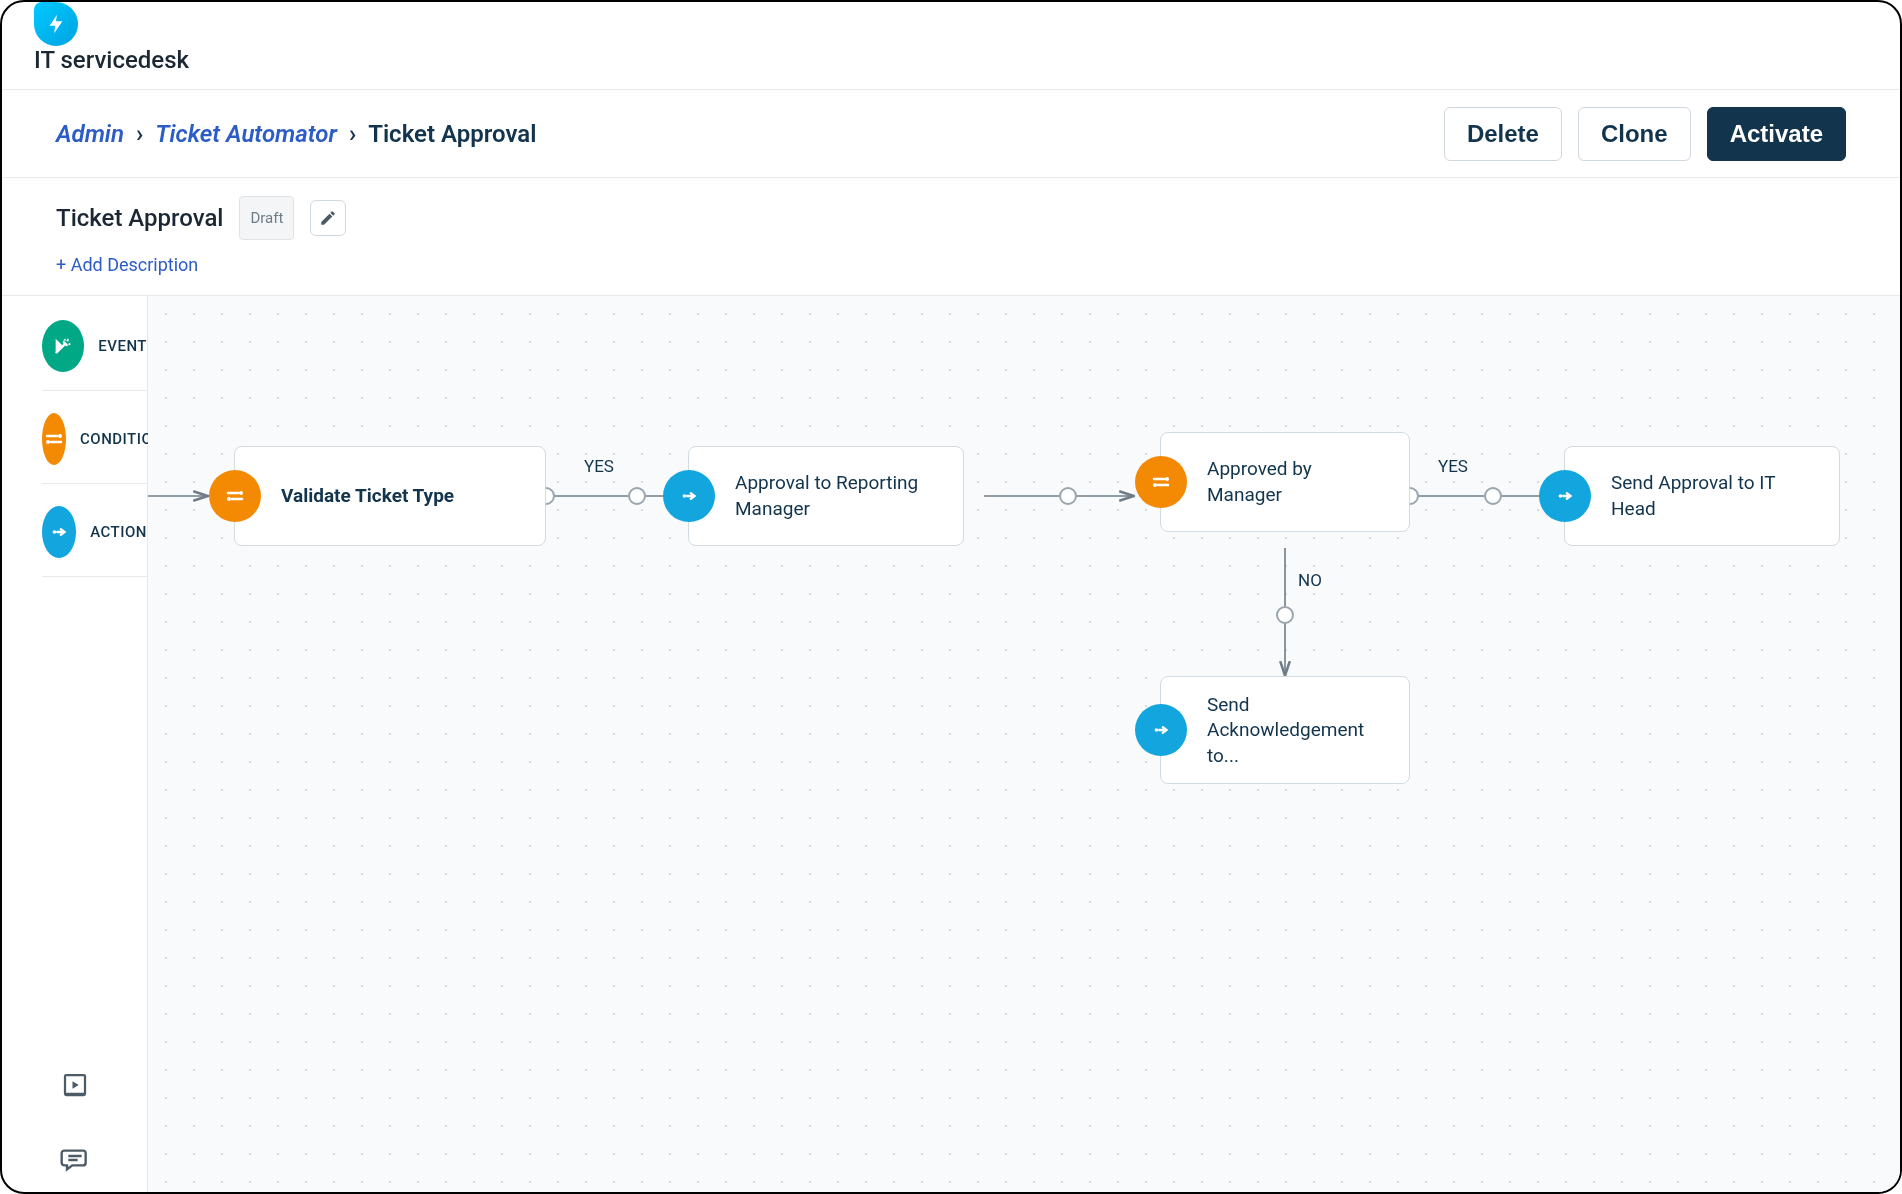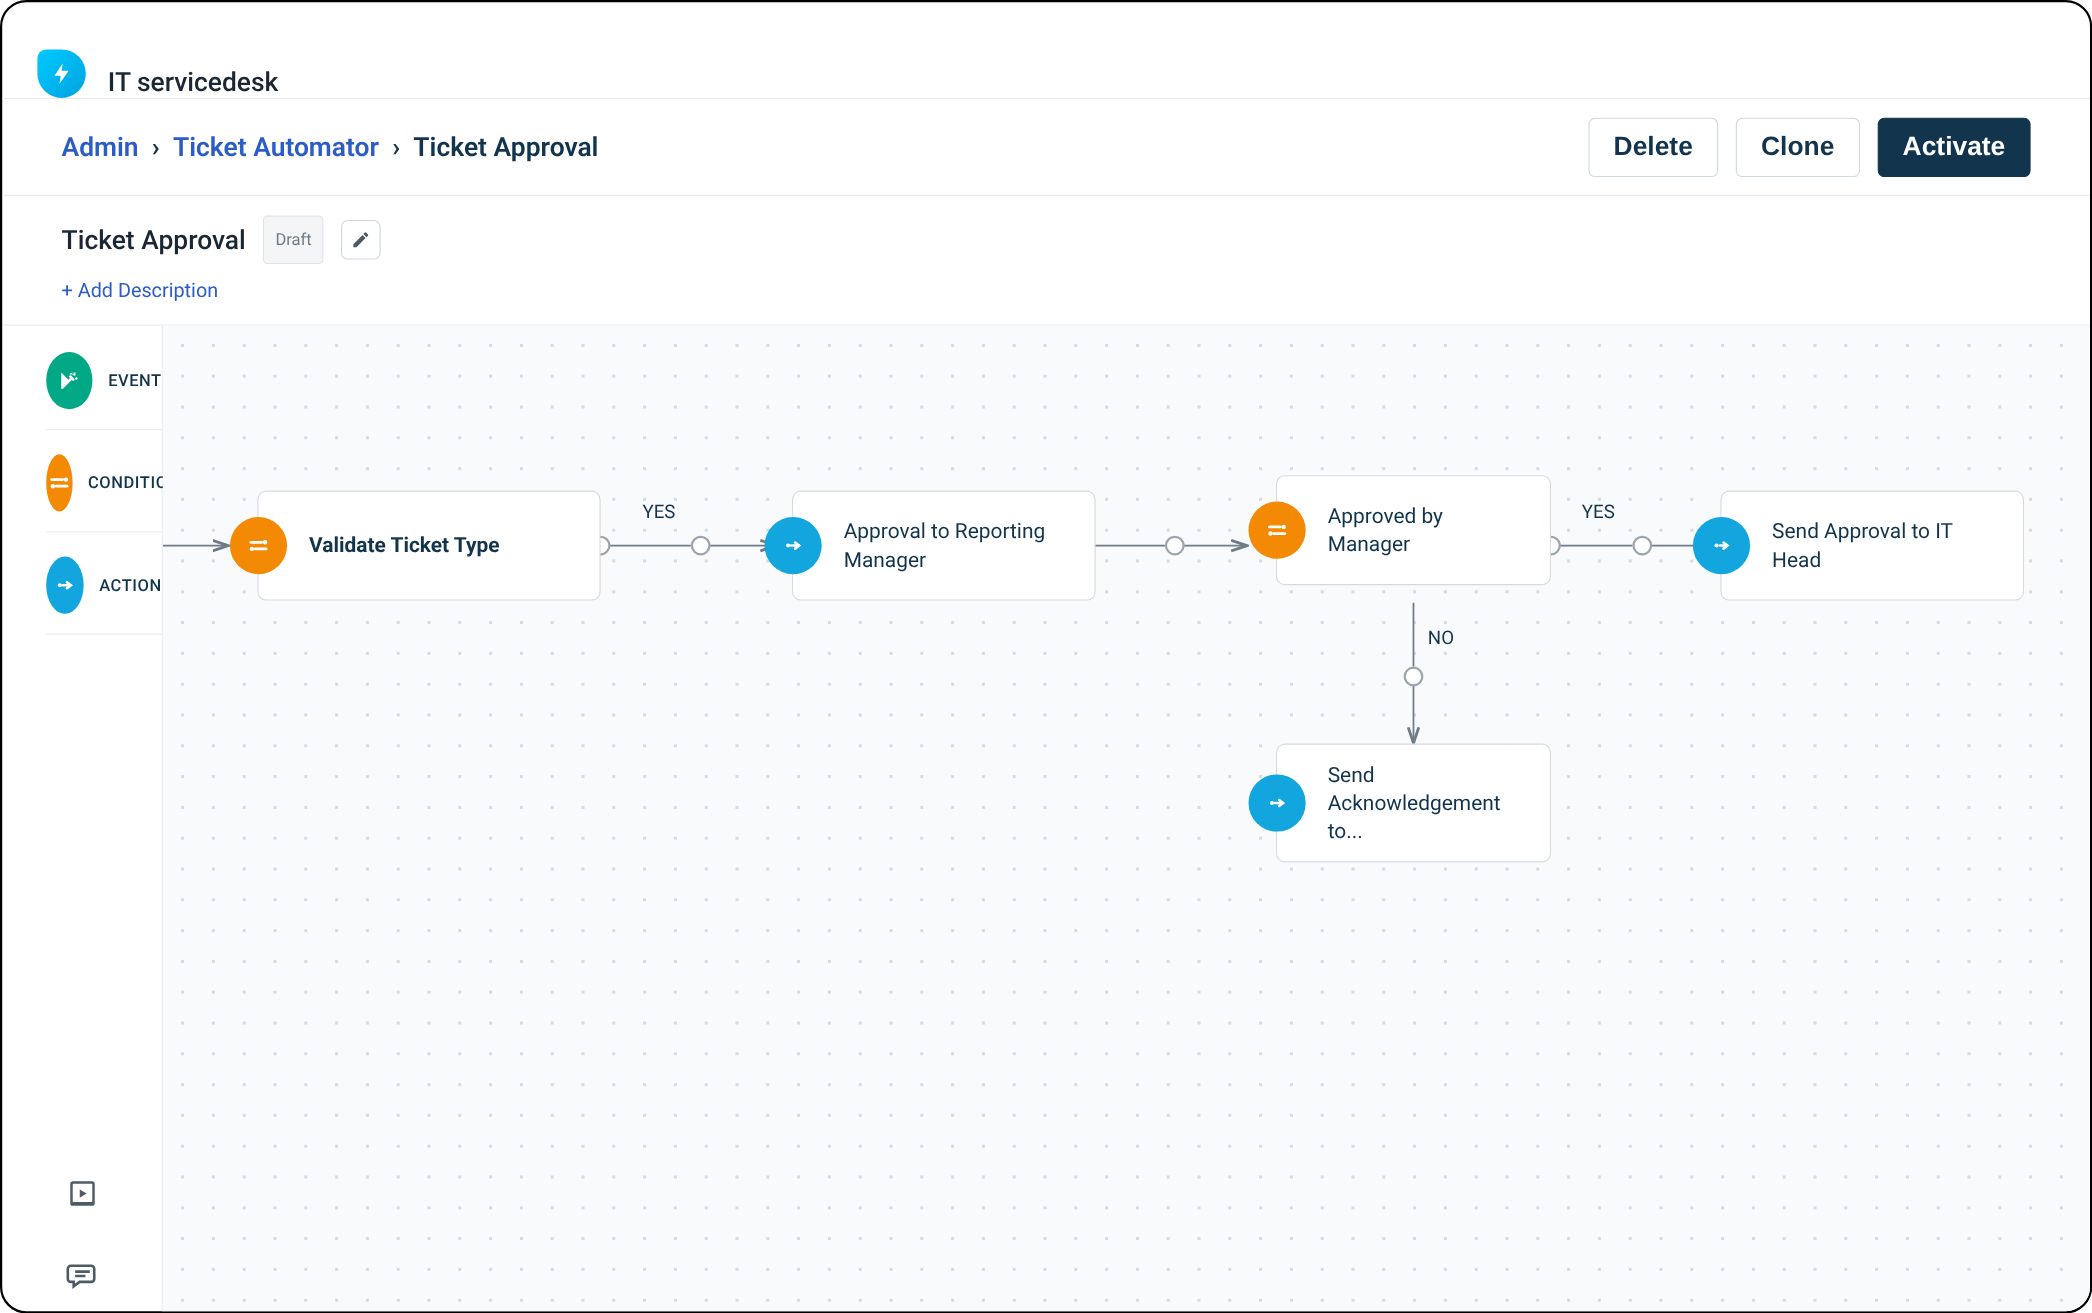"IT servicedesk" .topbar { align-items: flex-end -> flex-start; flex-direction: none -> column }
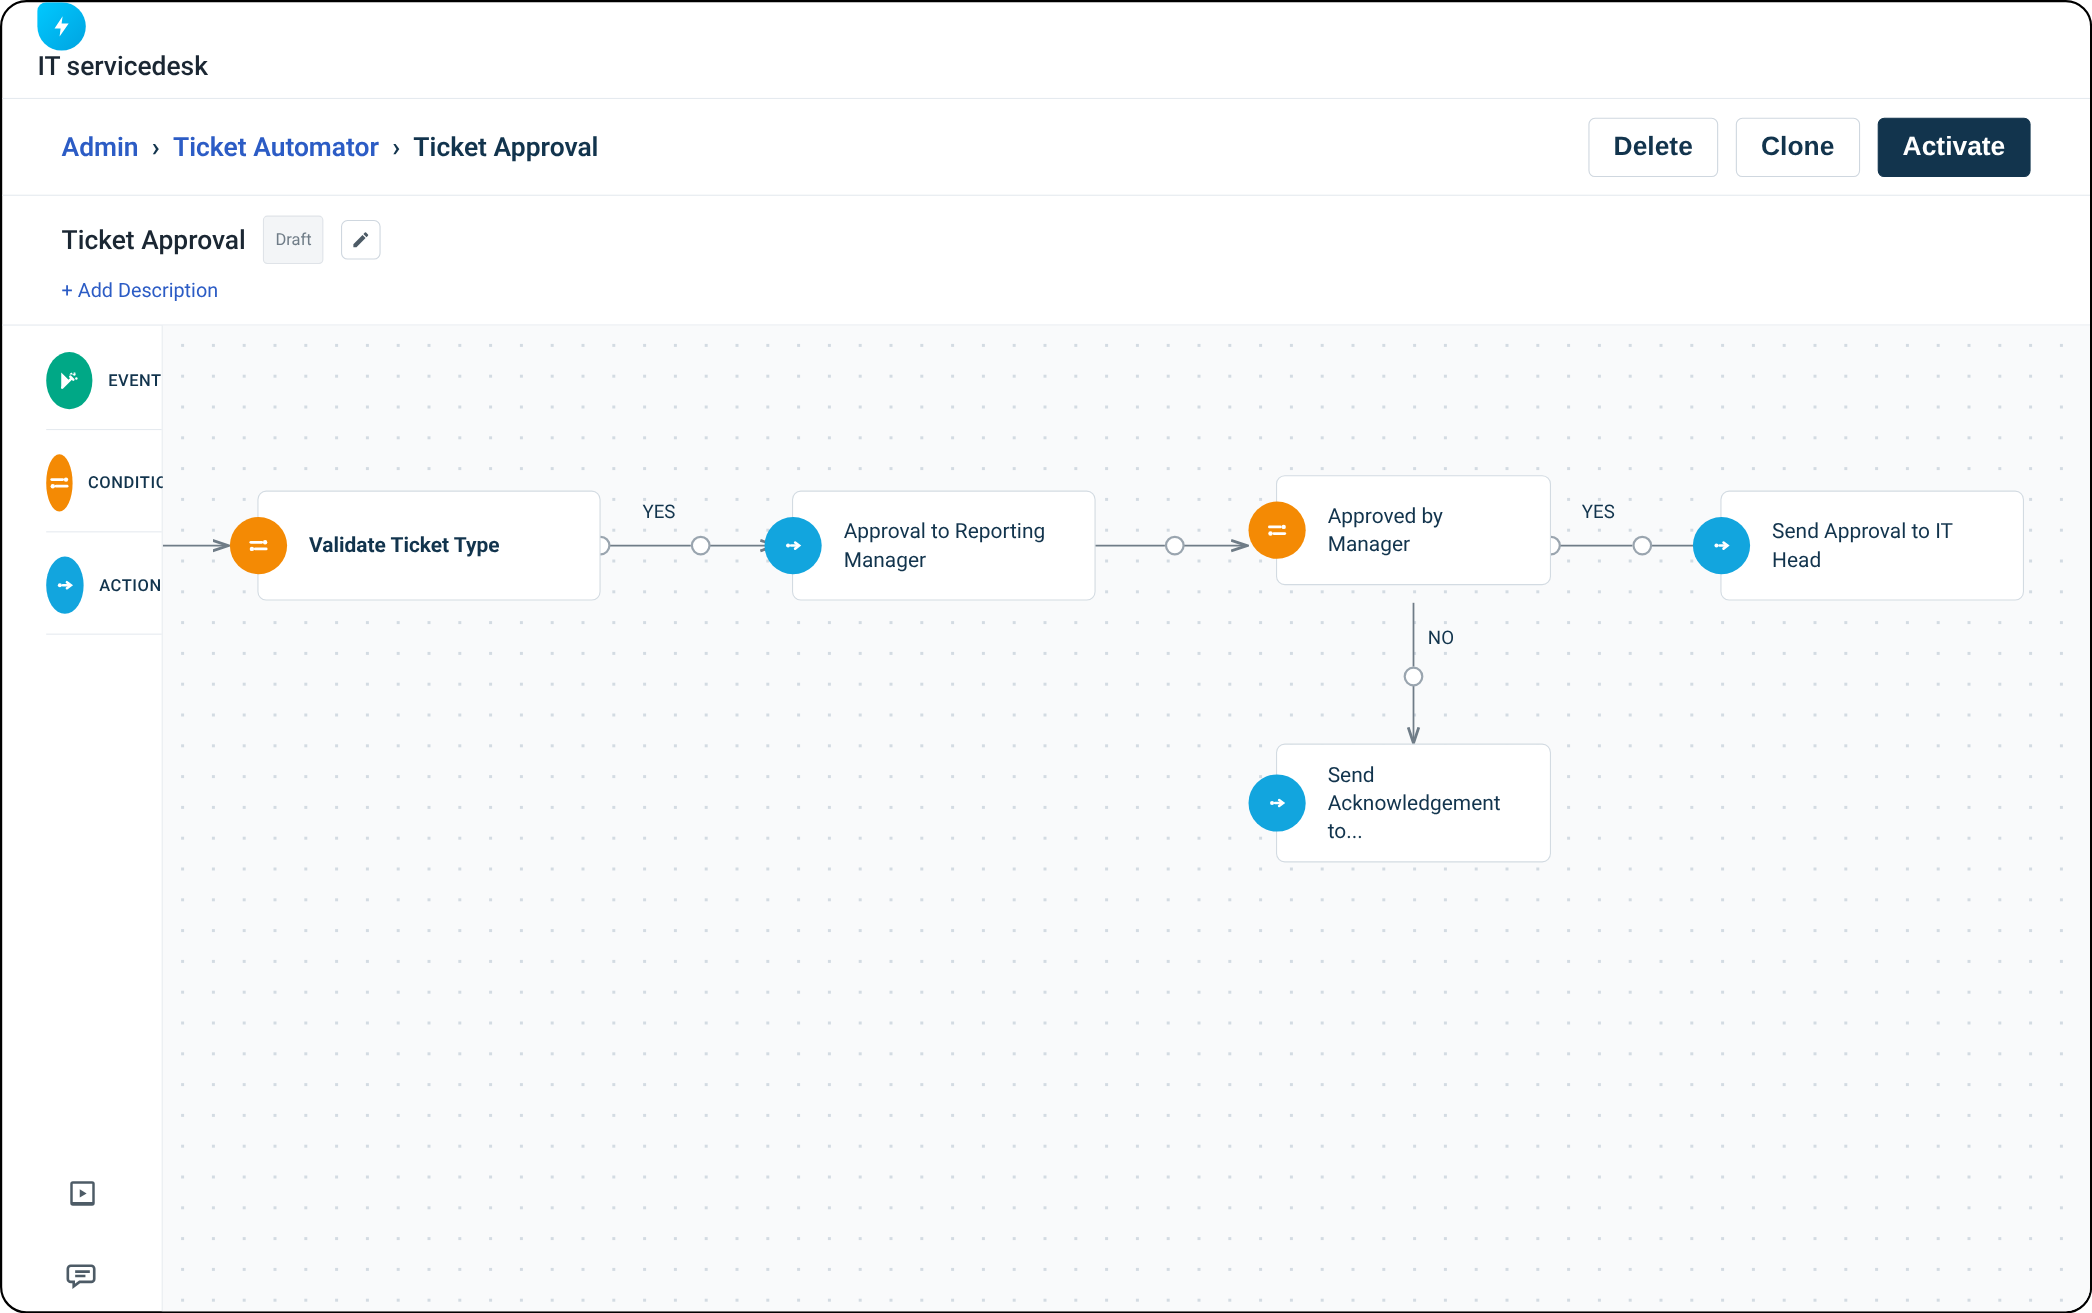"Admin" .breadcrumb a { font-style: none -> italic }
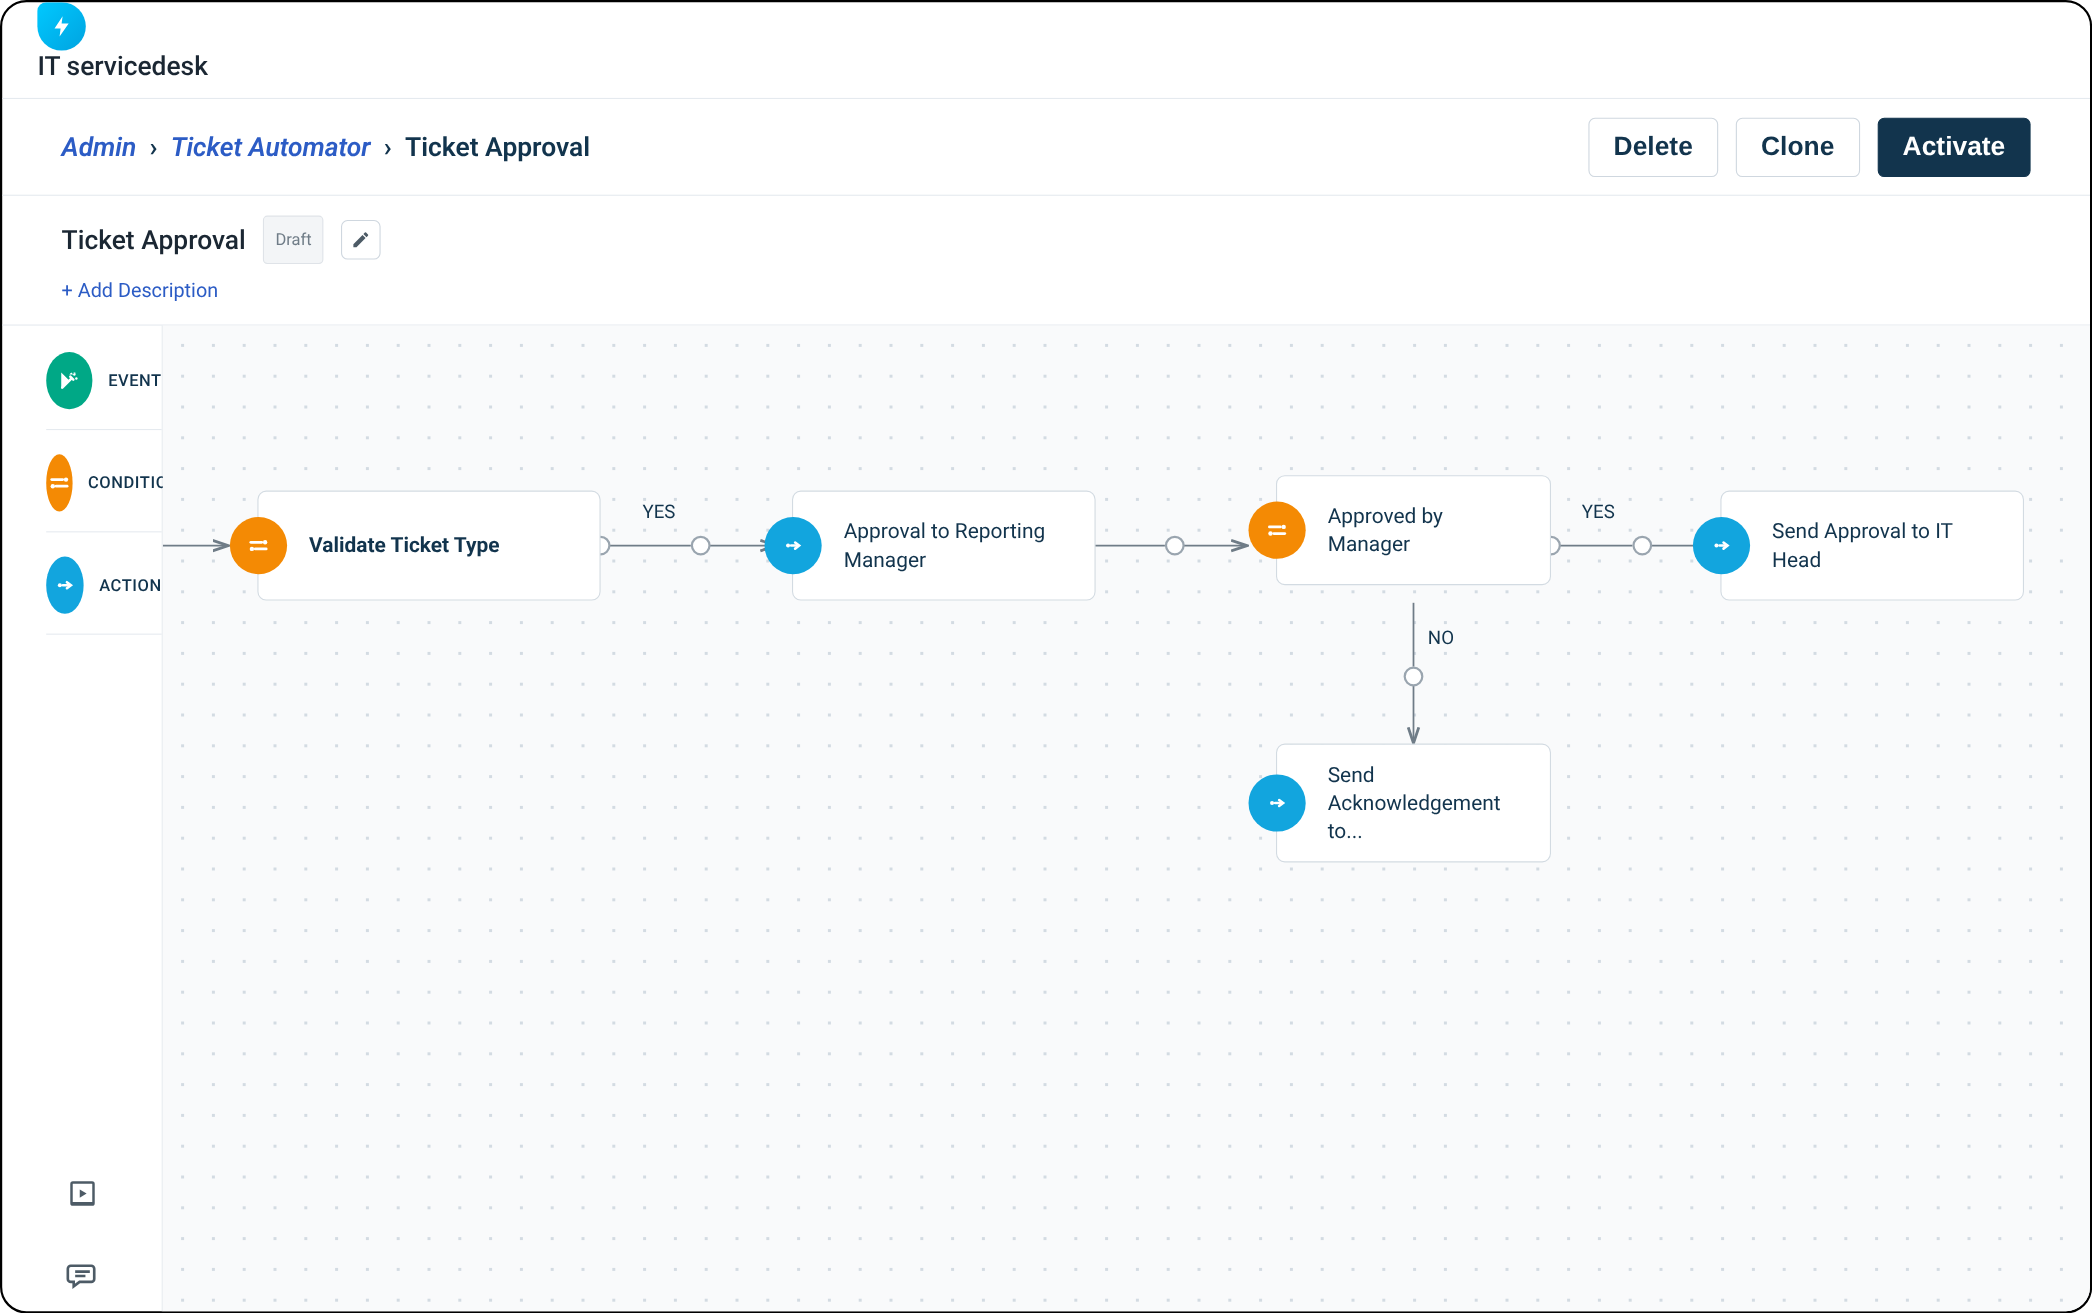"Approval to Reporting Manager" div.node { left: 572px -> 540px }
